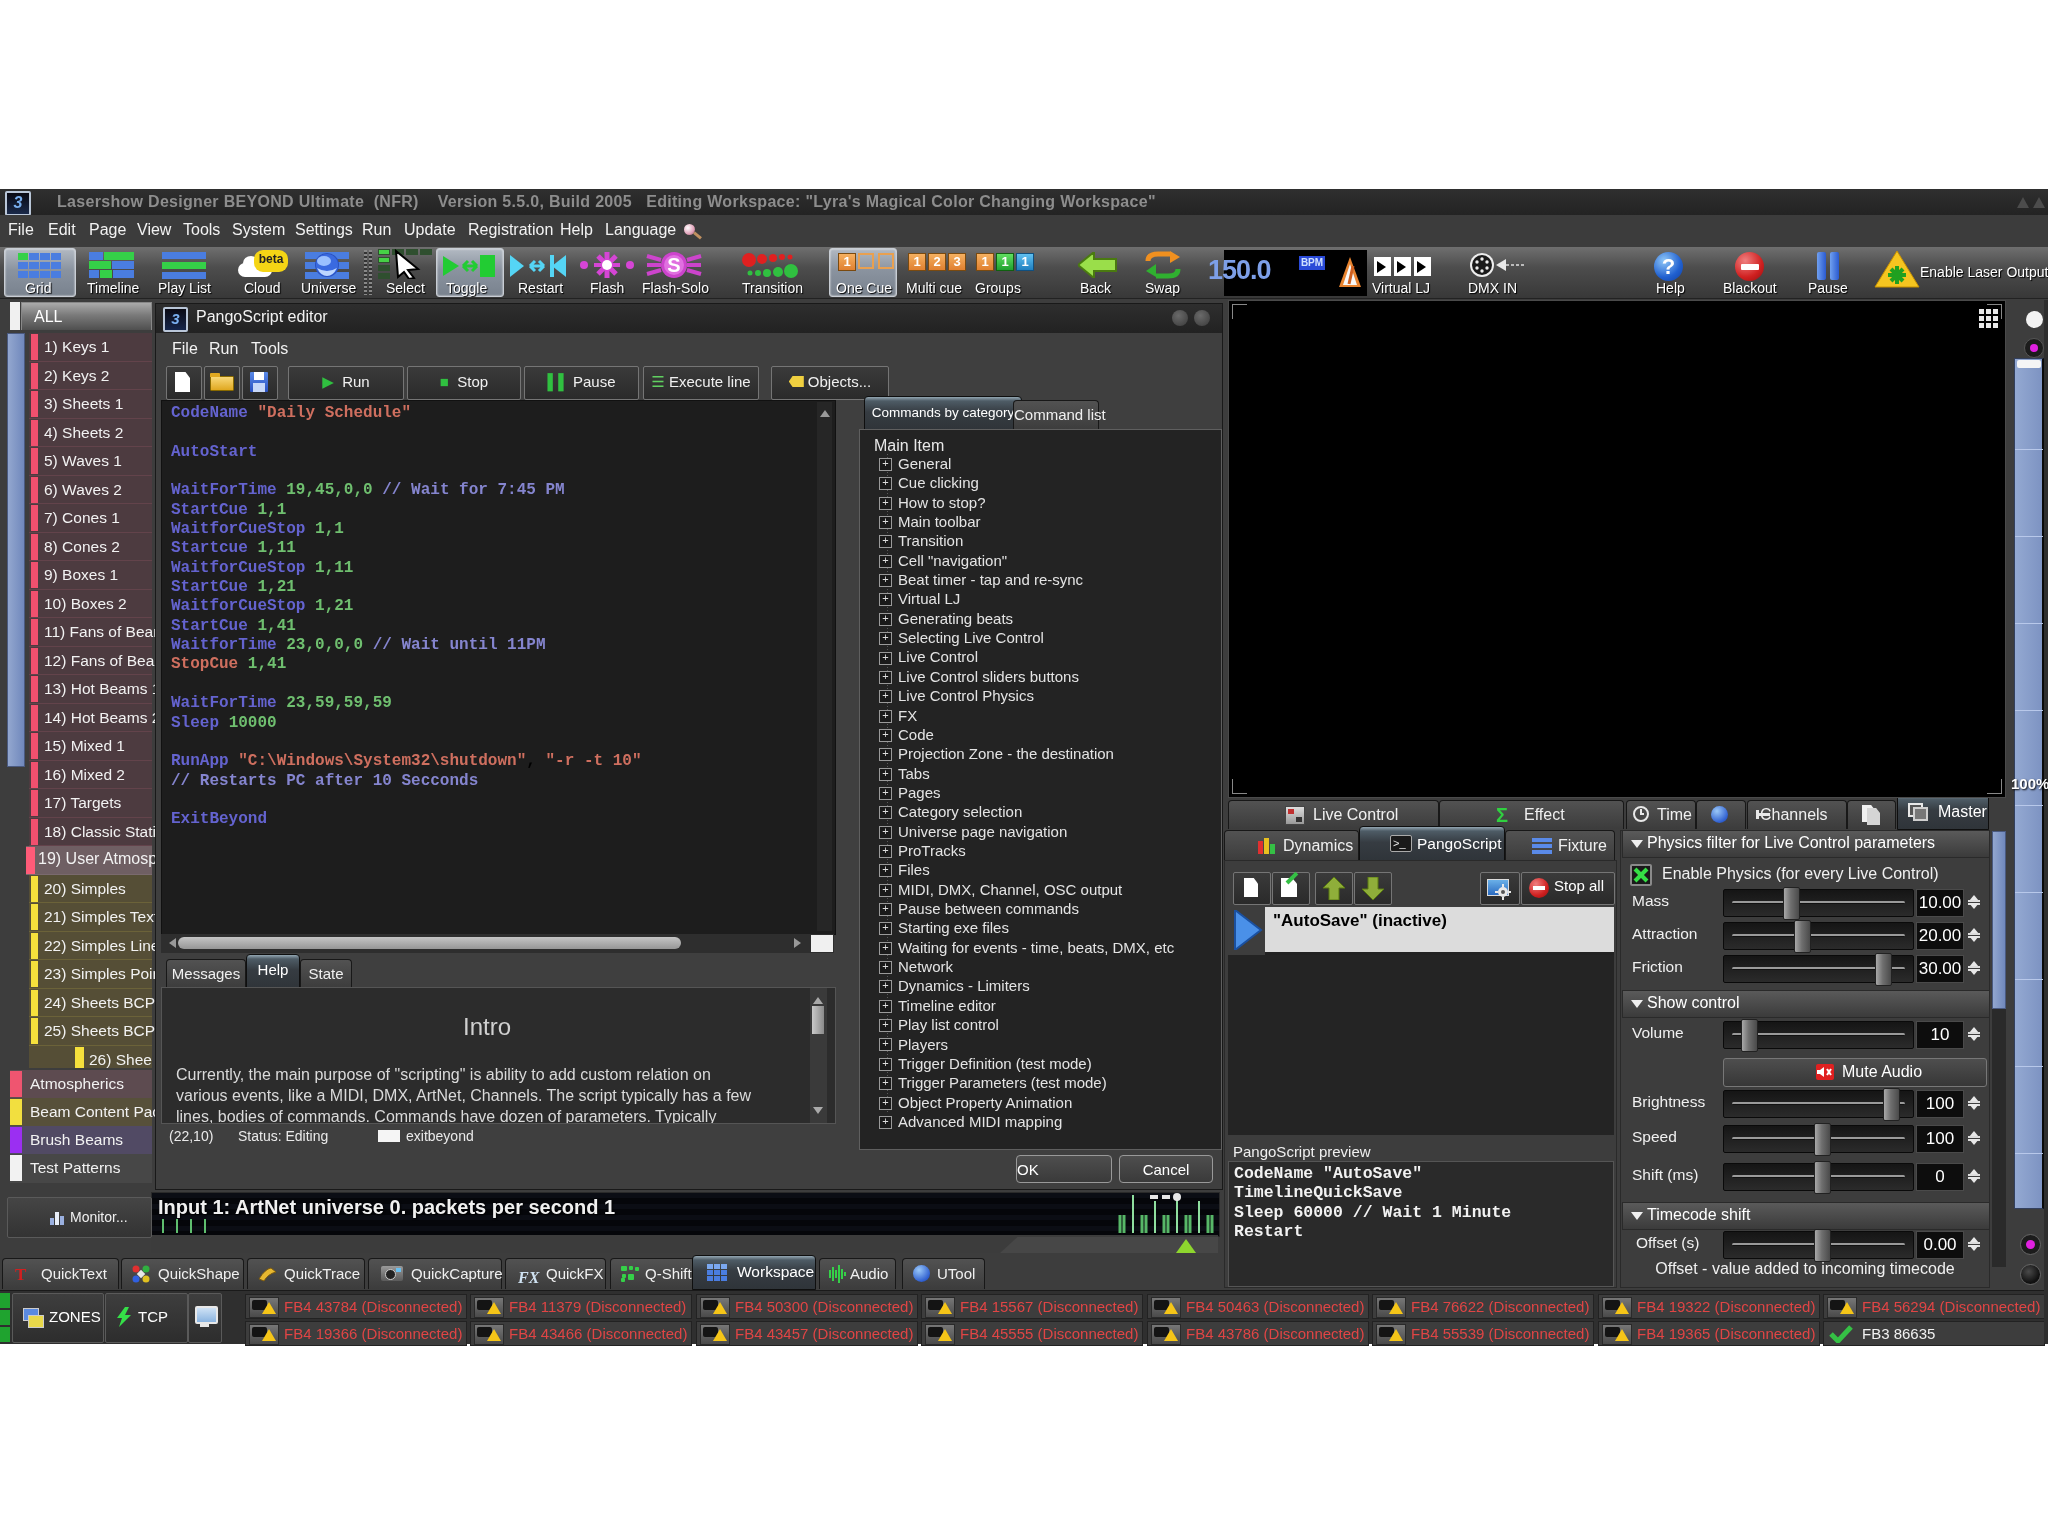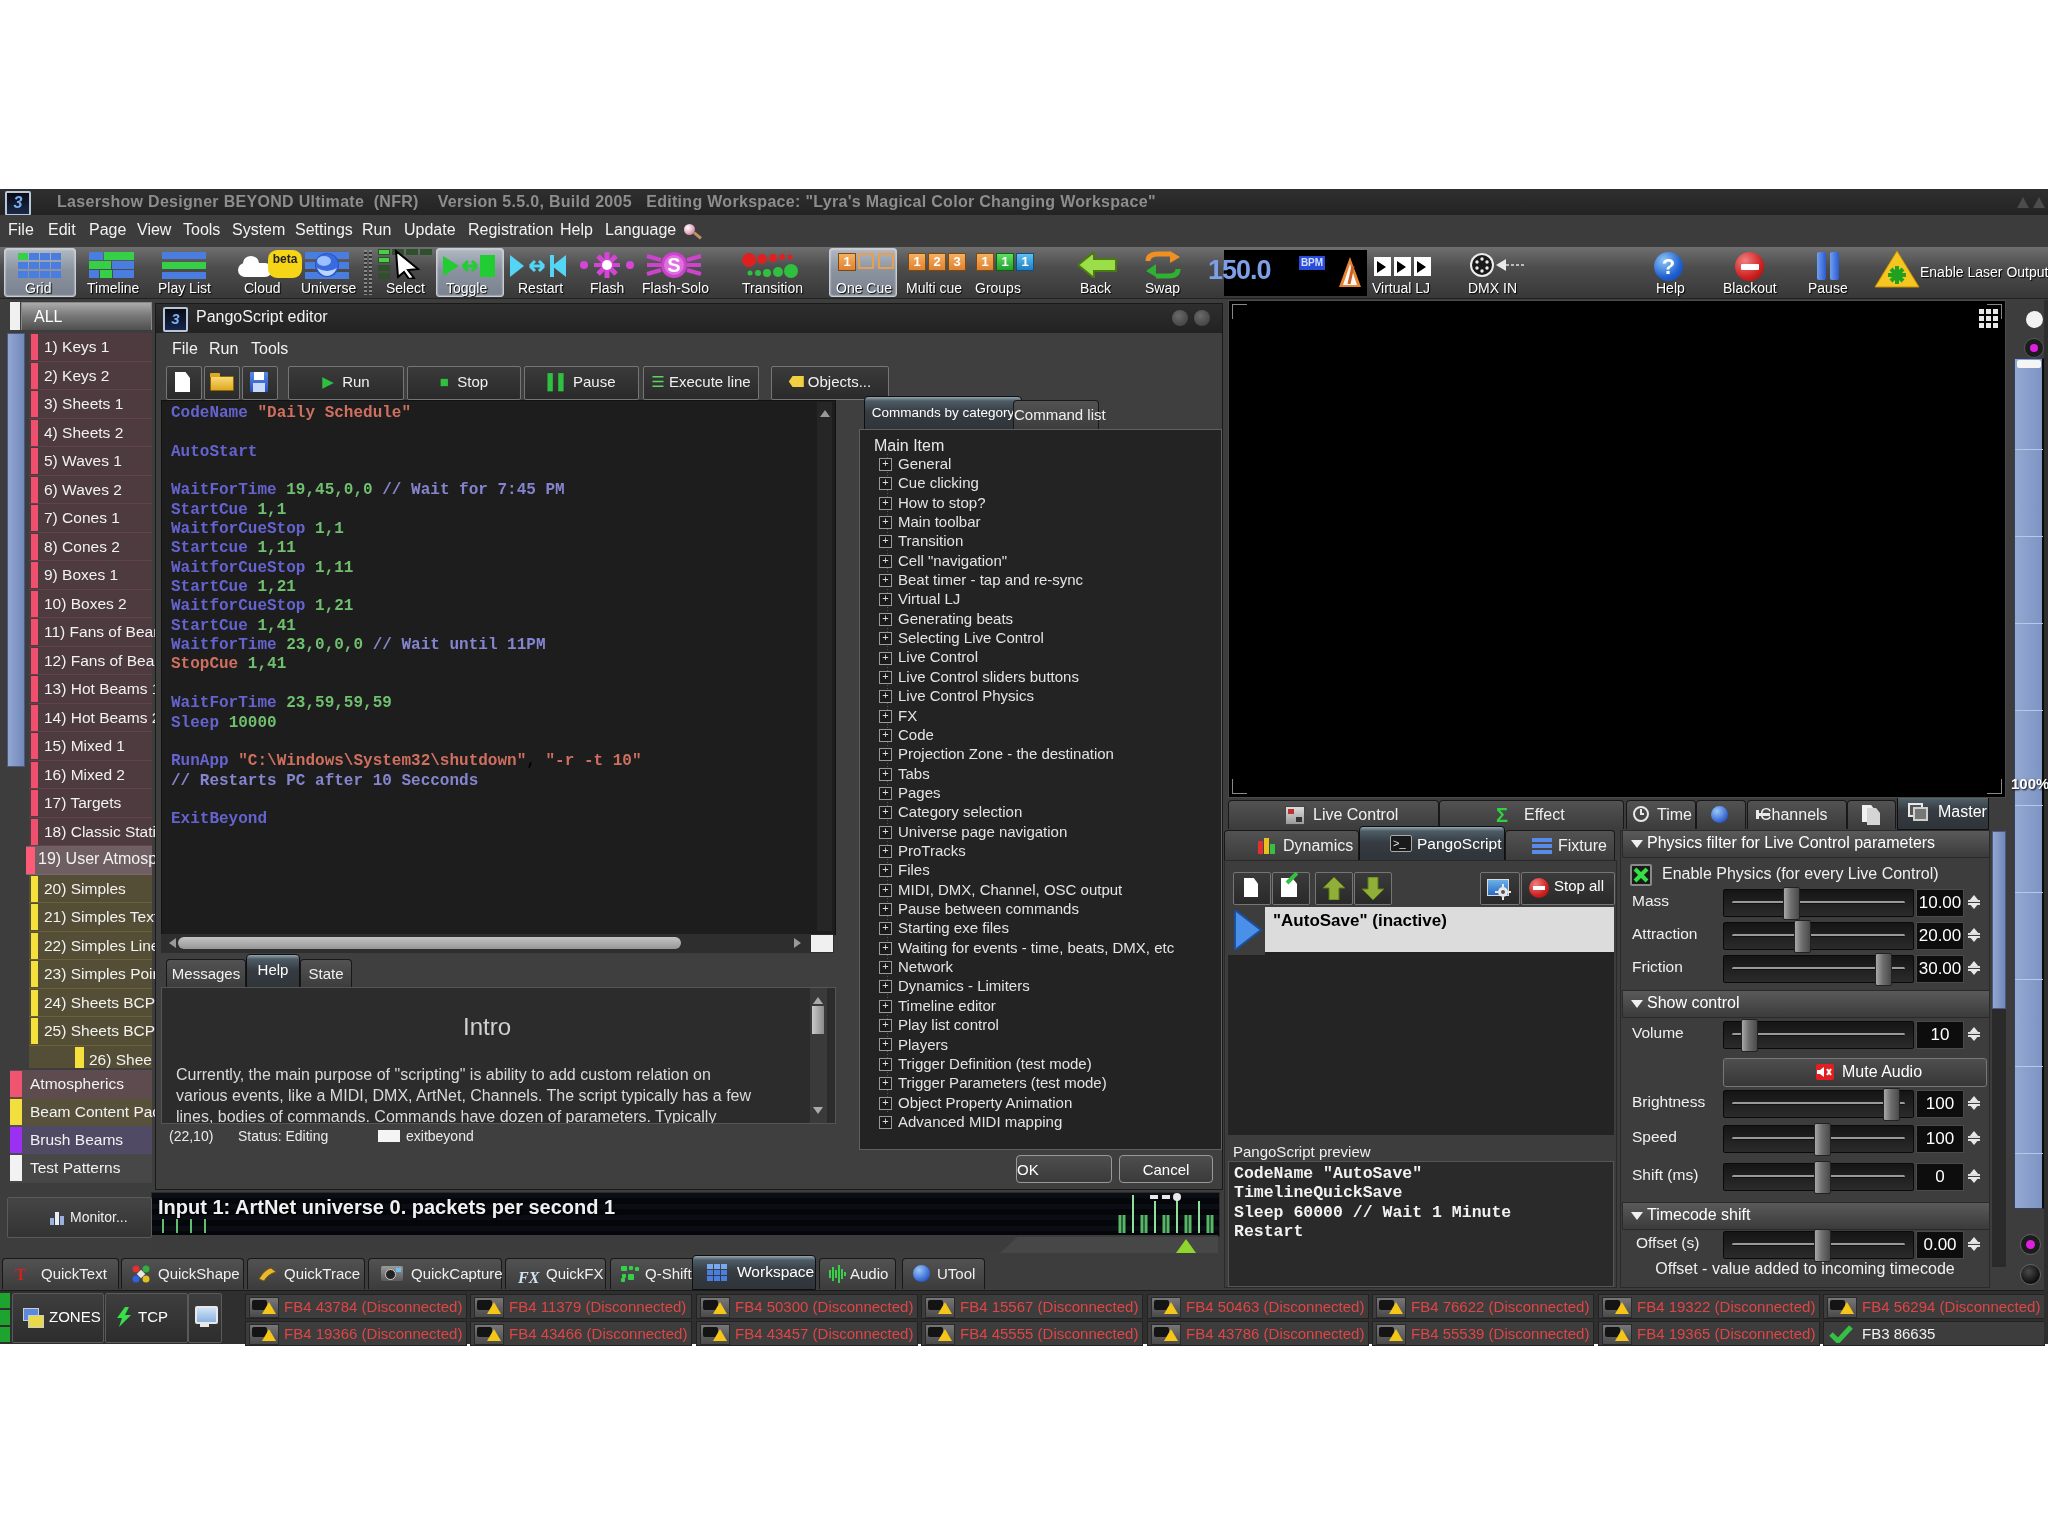"beta" div.ab { height: 28px -> 22px; left: 268px -> 254px }
